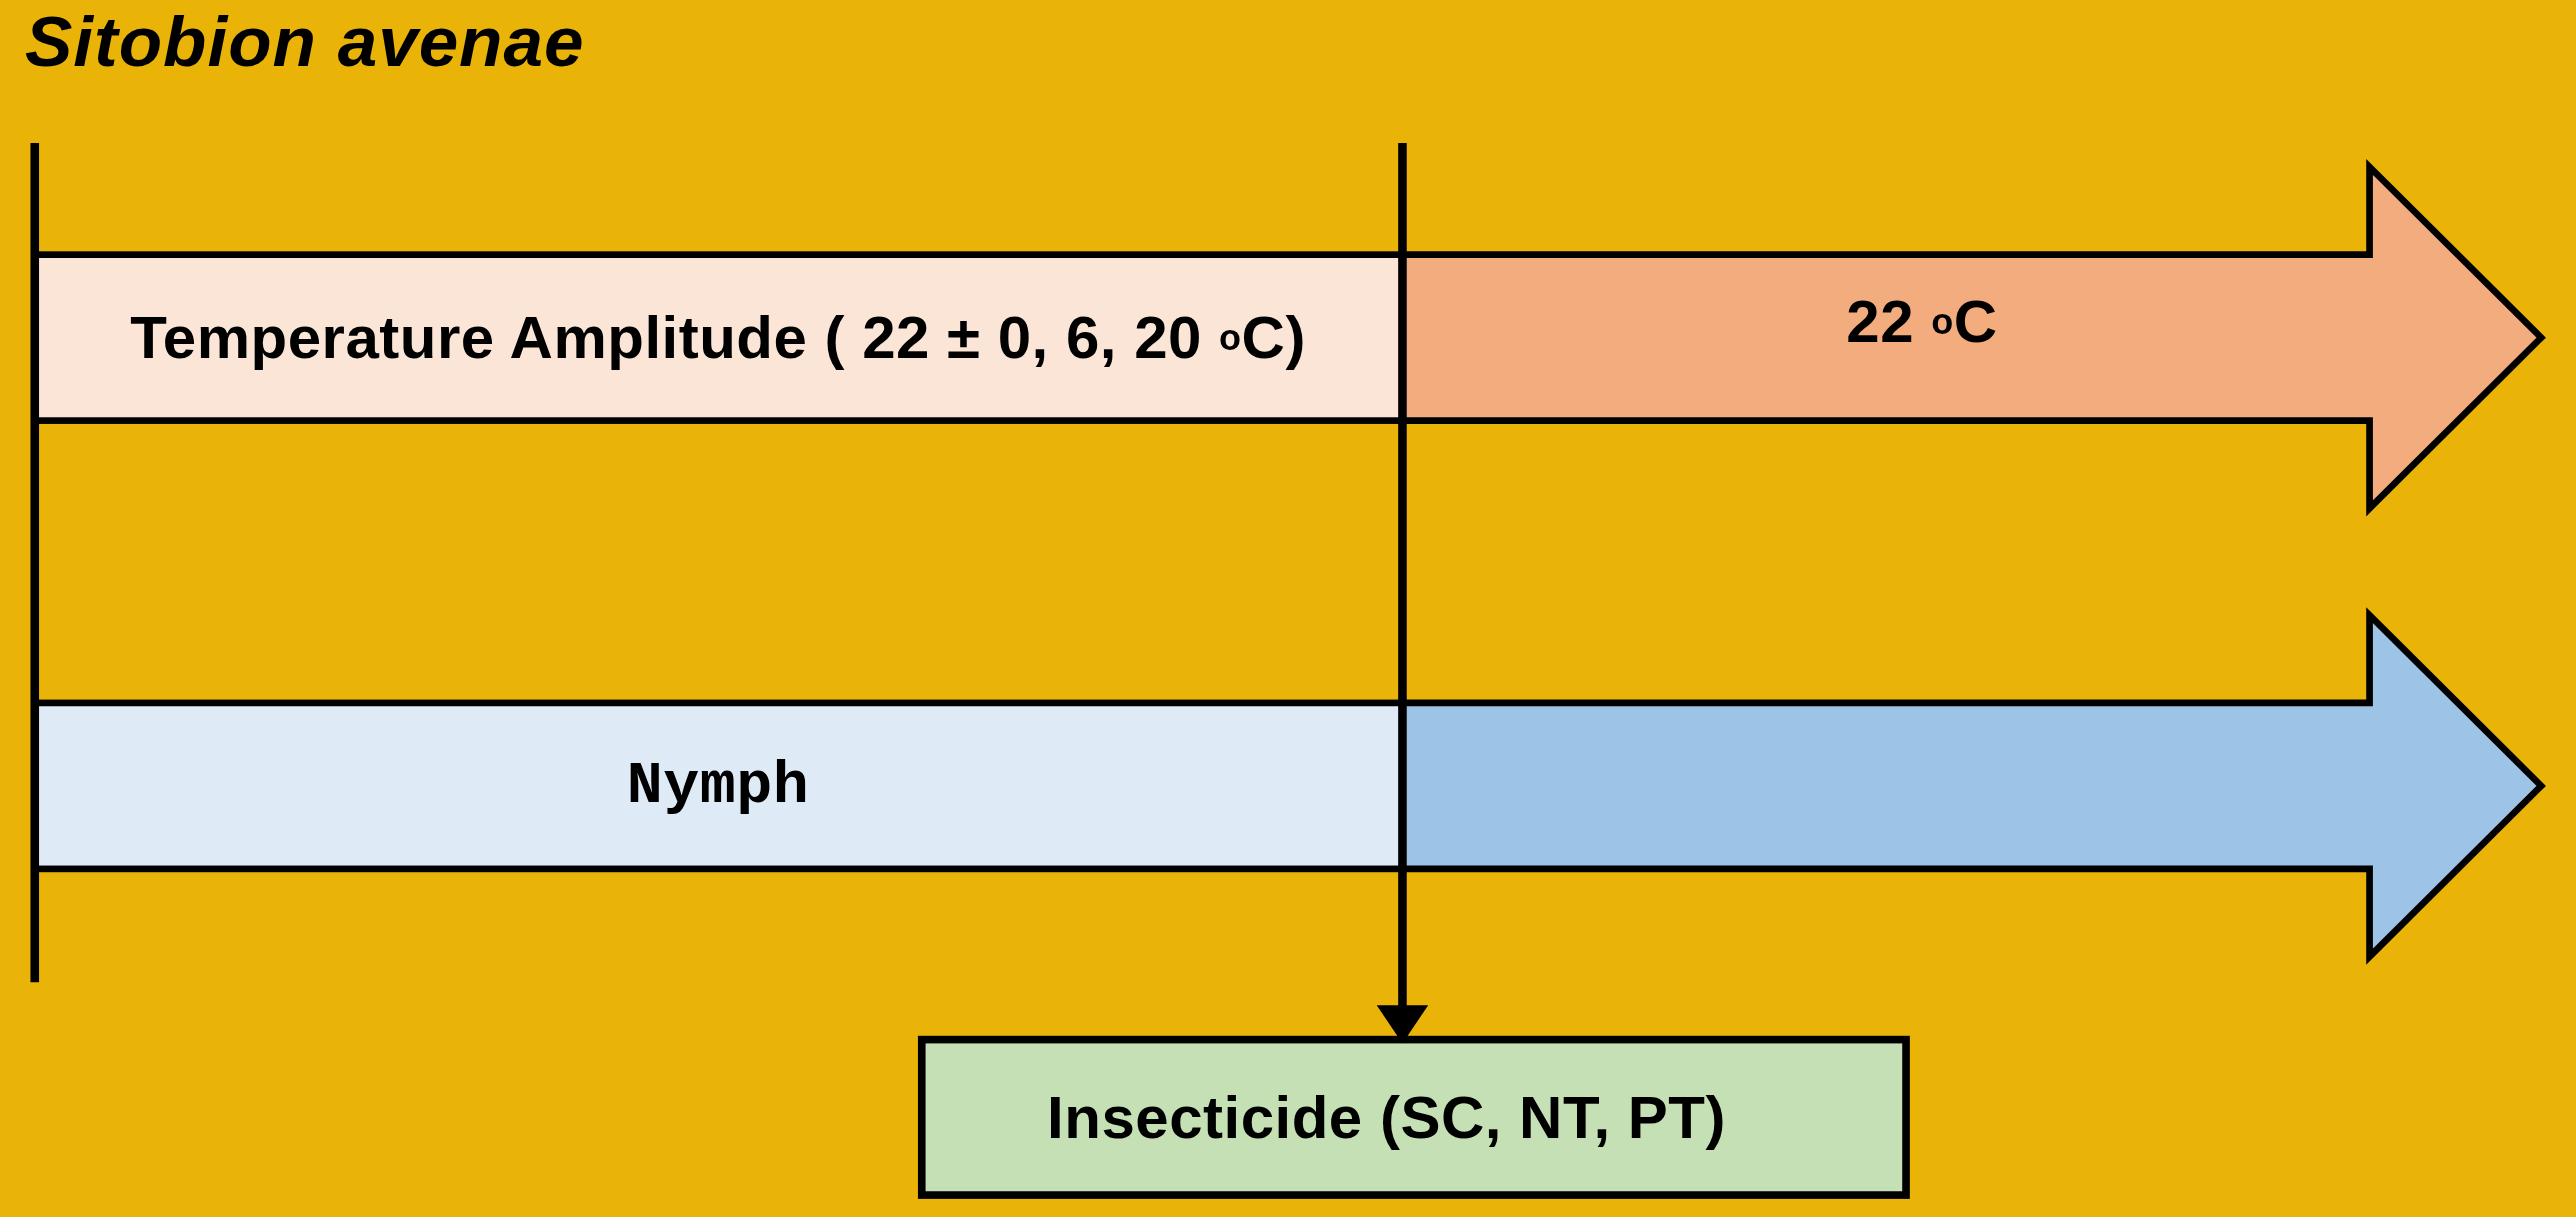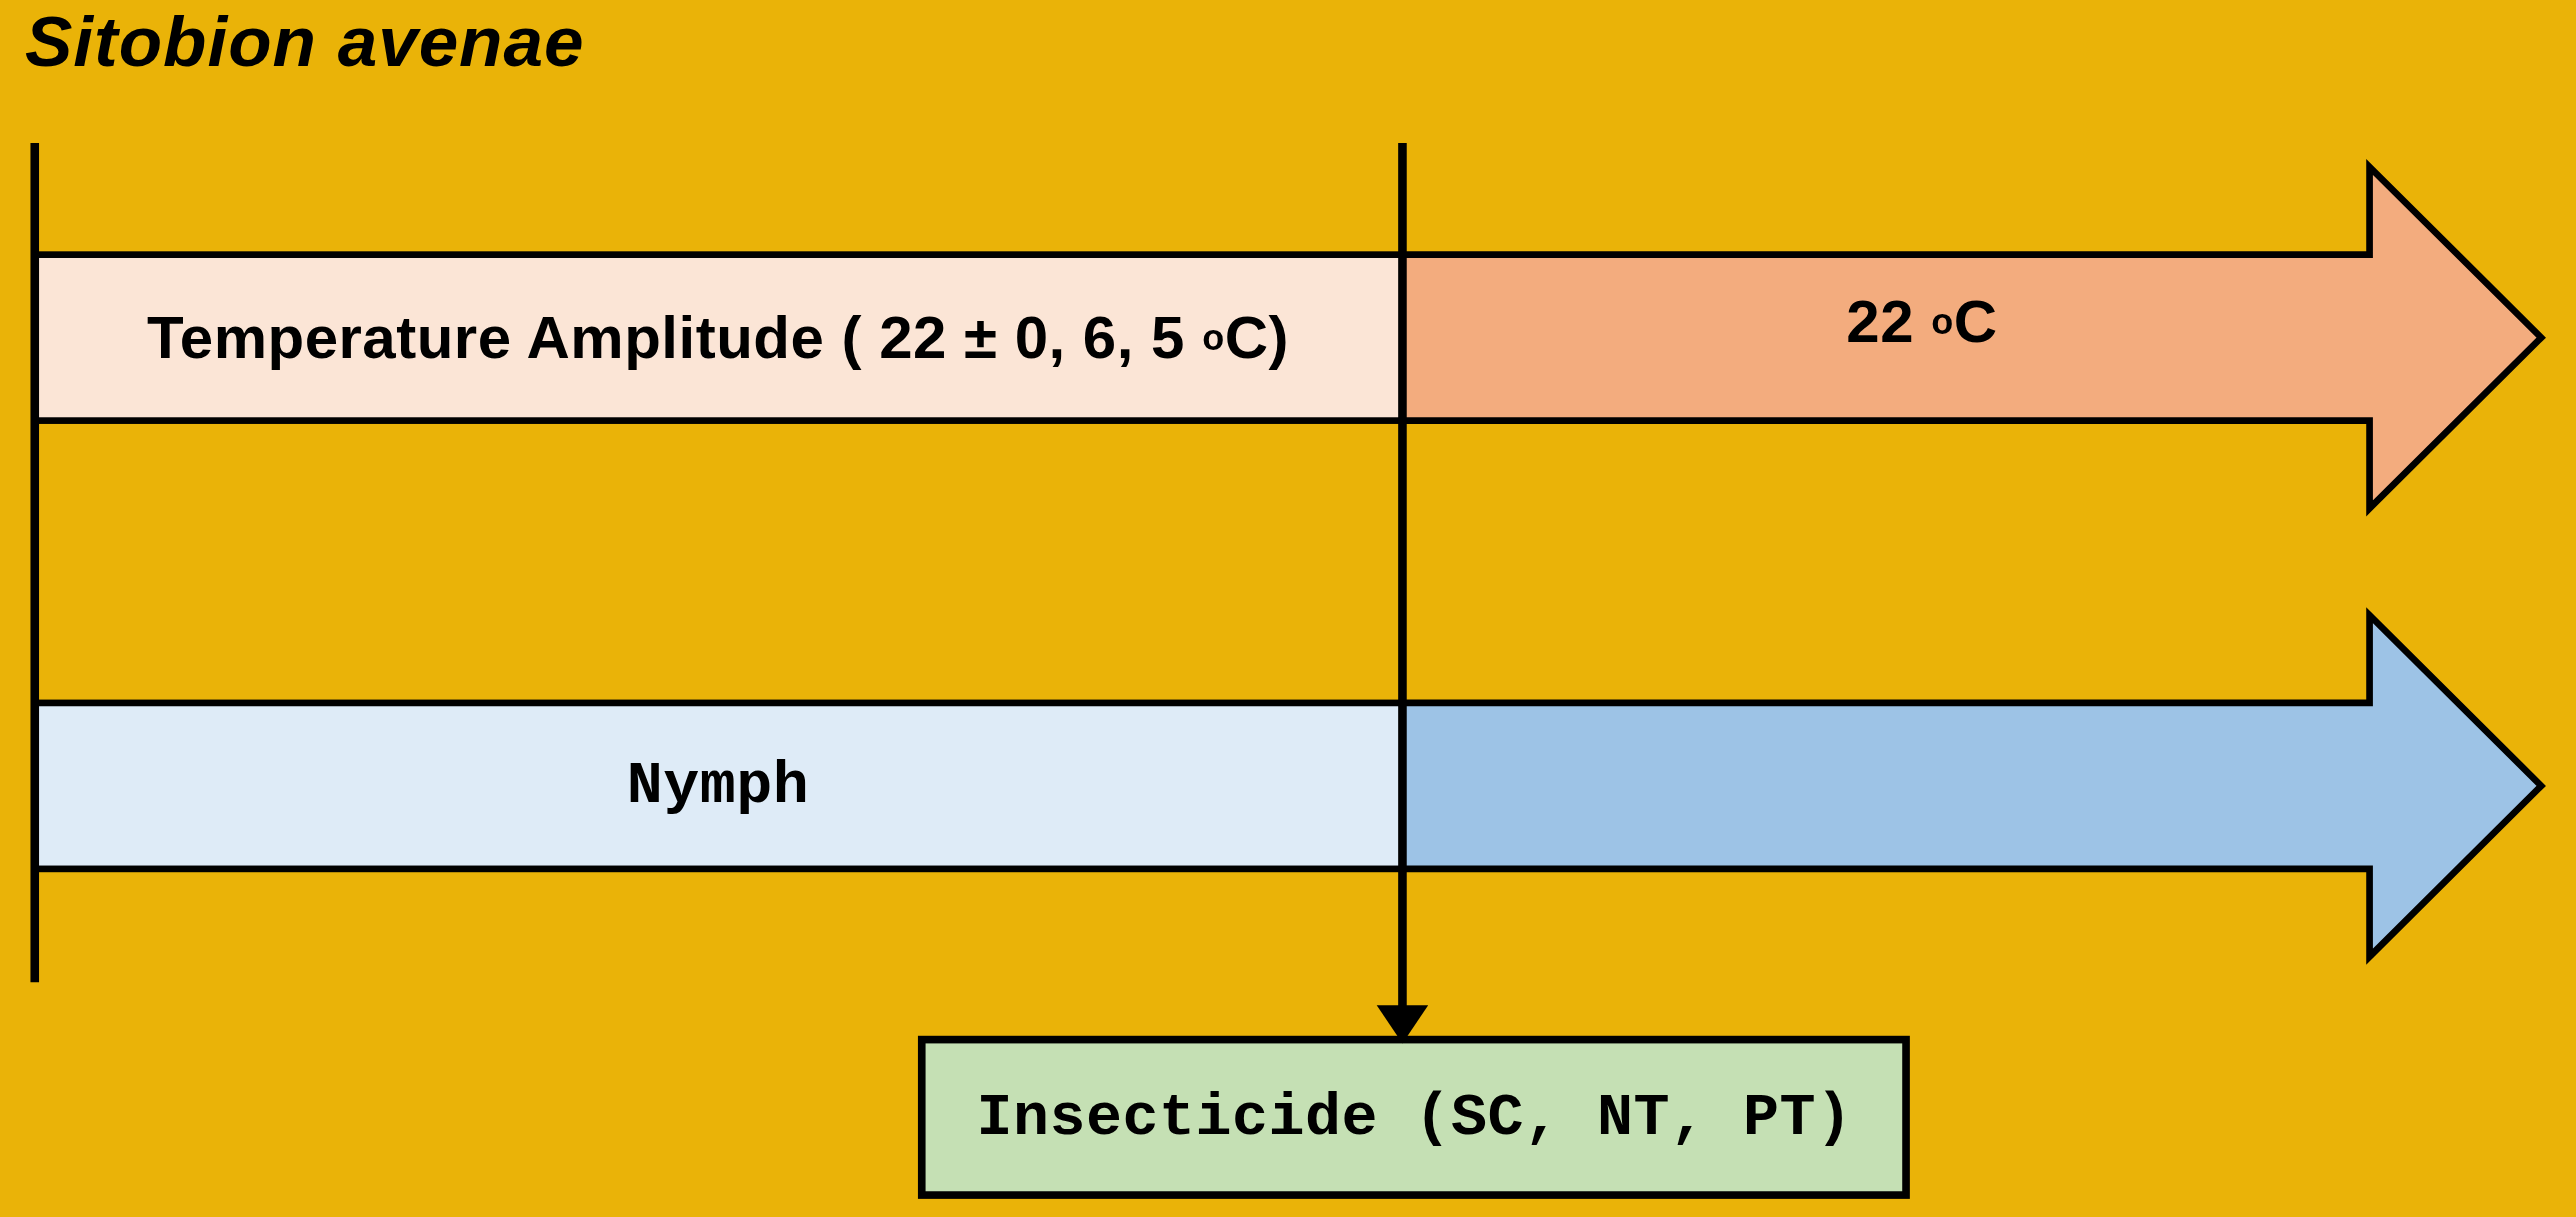"Temperature Amplitude ( 22 ±" span { text: 5 -> 20 }
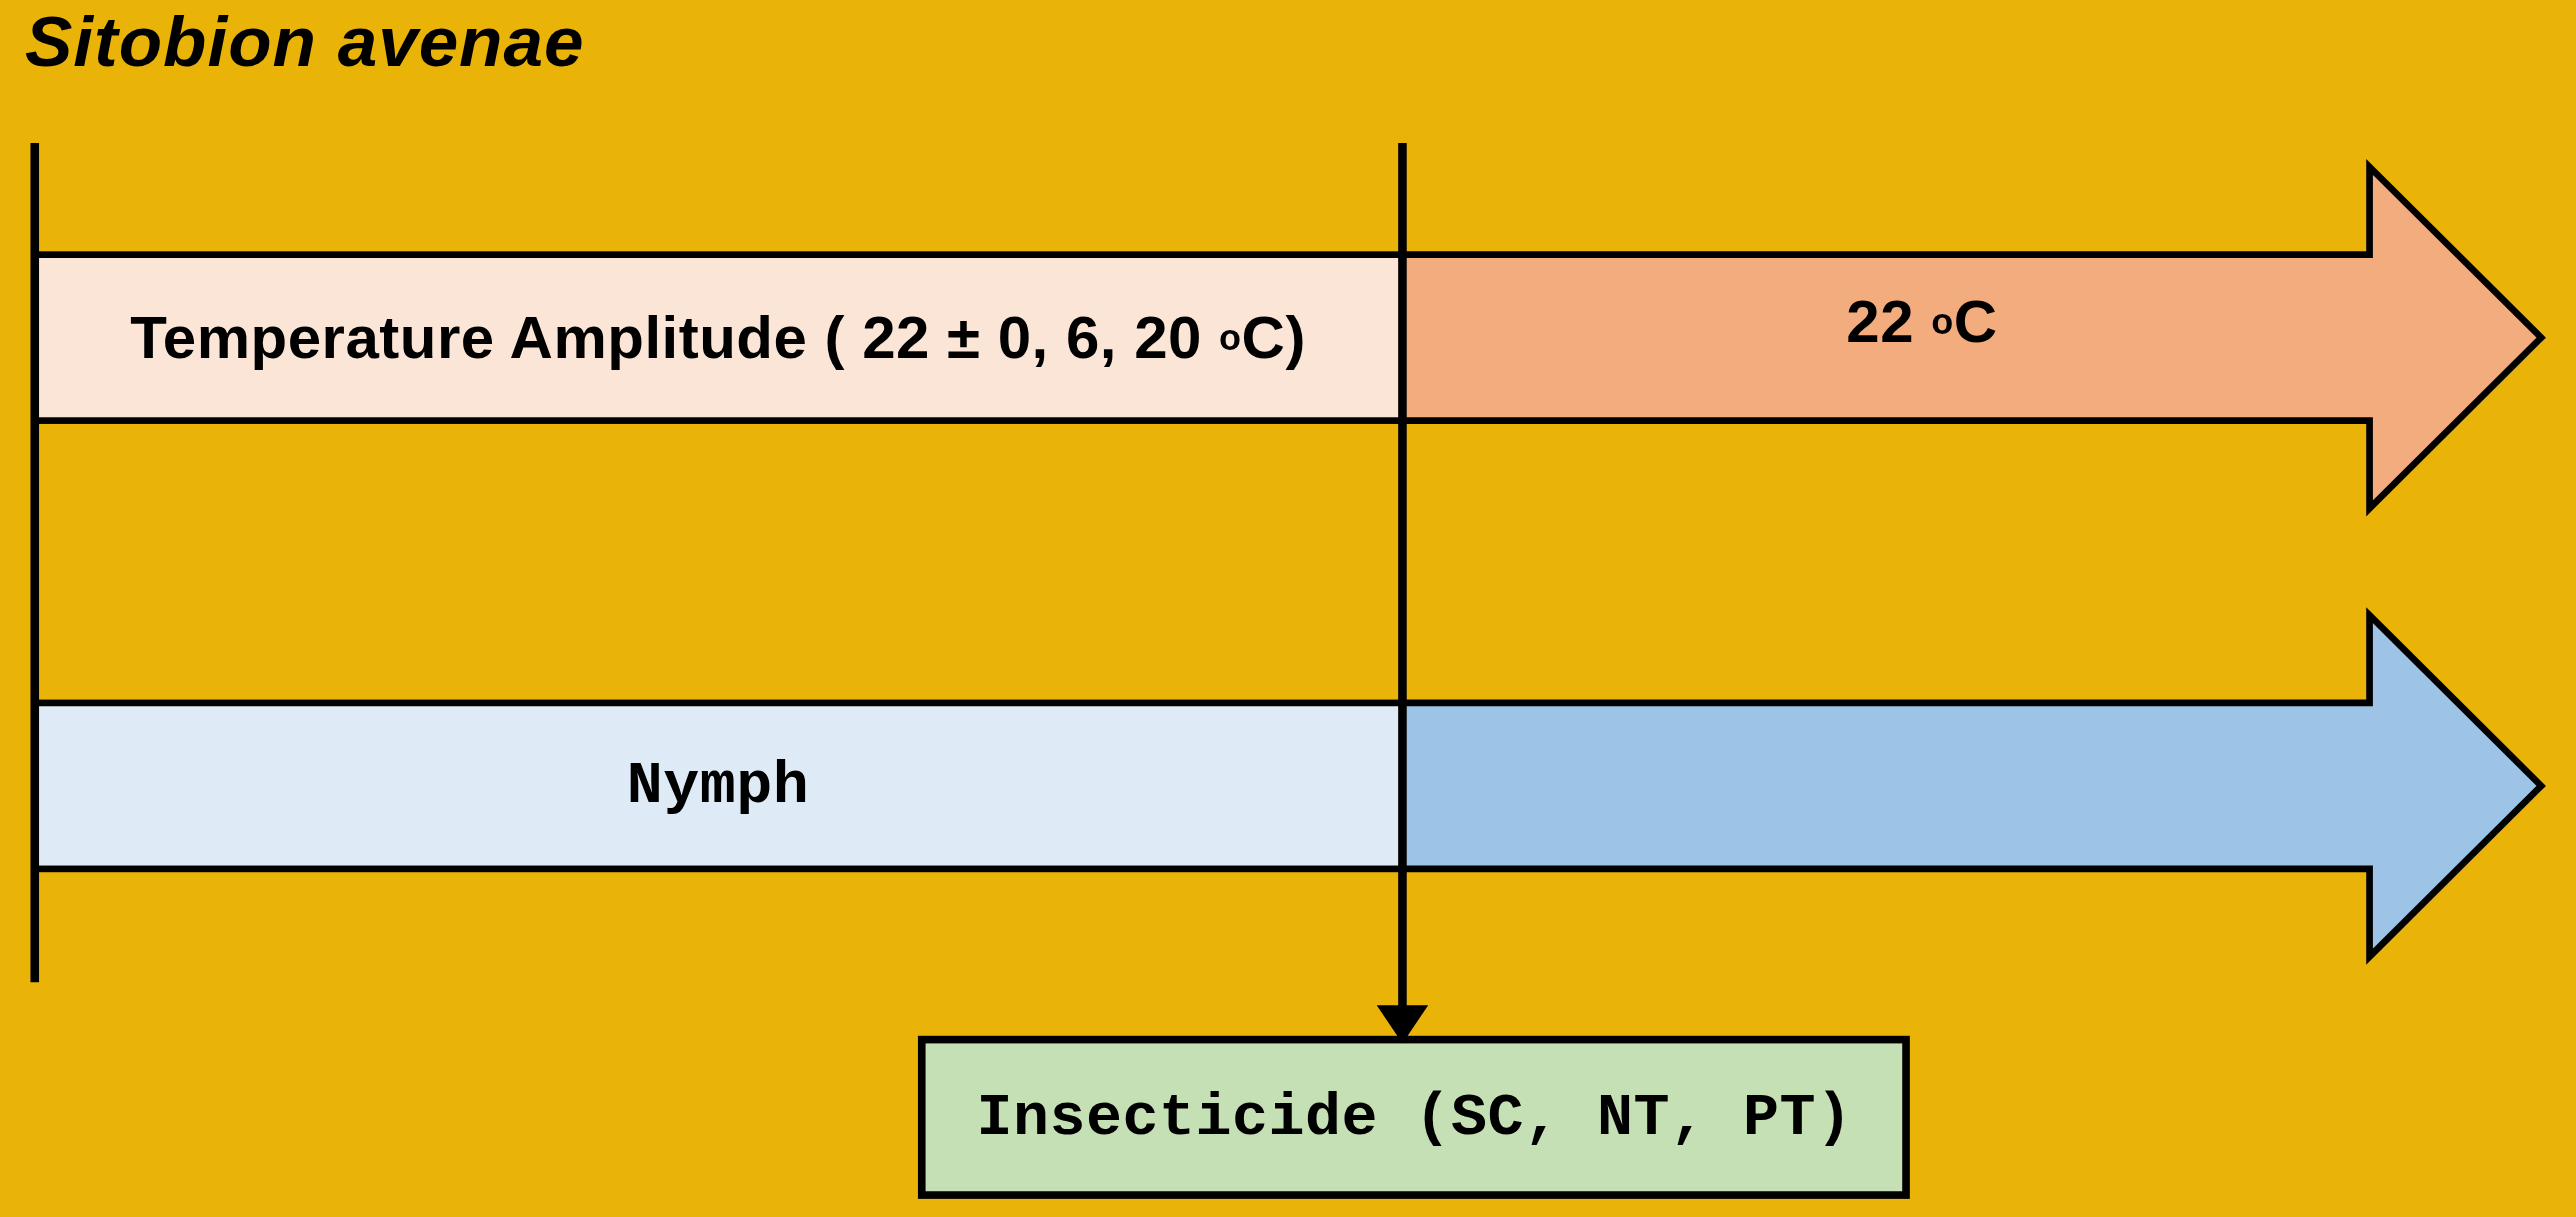"Insecticide (SC, NT, PT)" #insecticide-label { font-family: Liberation Mono, monospace -> none; left: 922px -> 894px }
